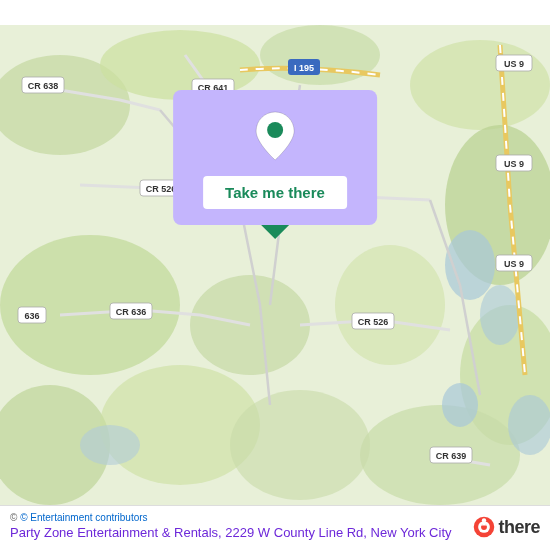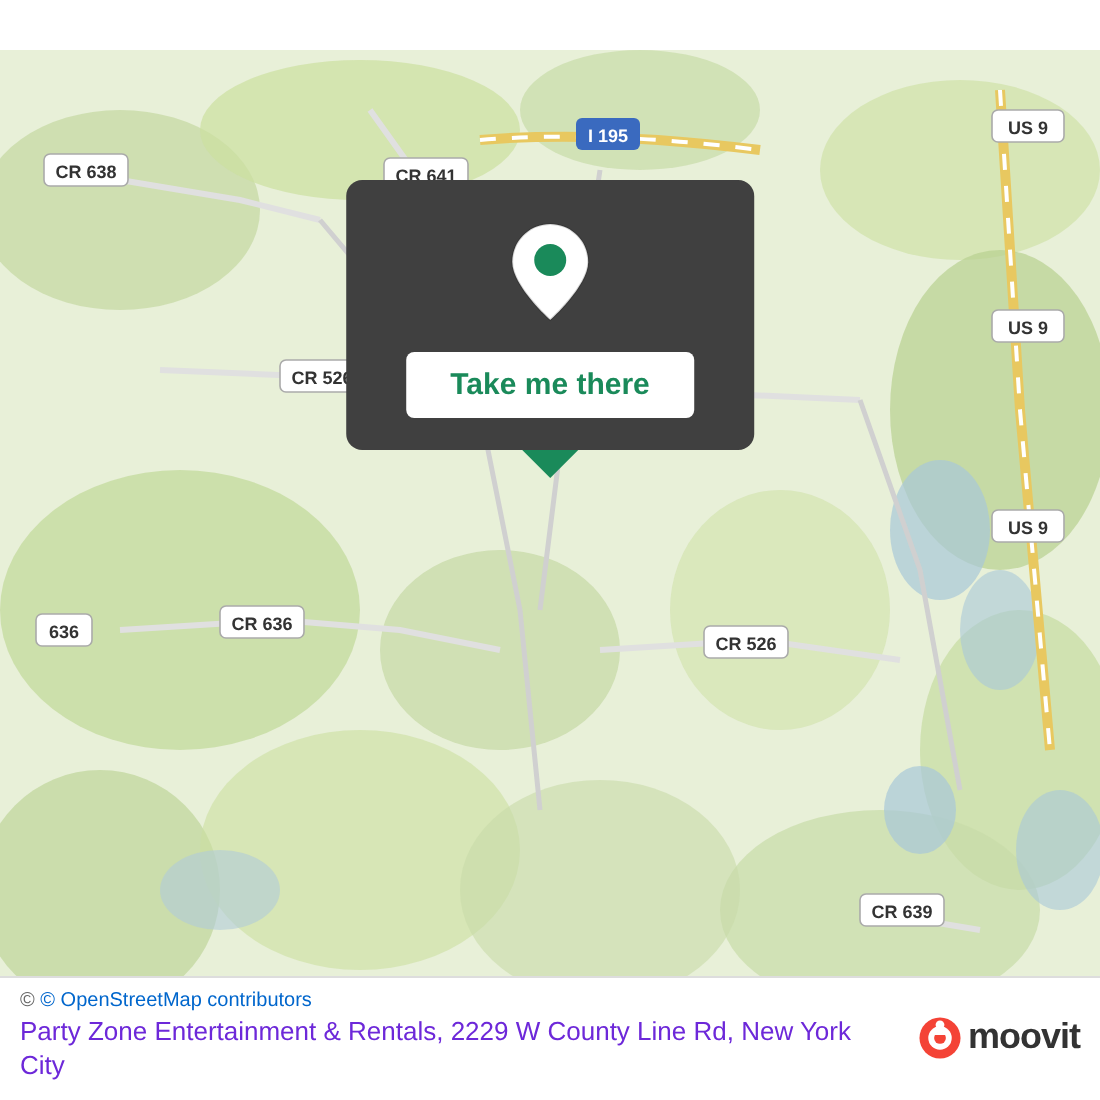"Take me there" #popup-card { background: #404040 -> #c4b5fd }
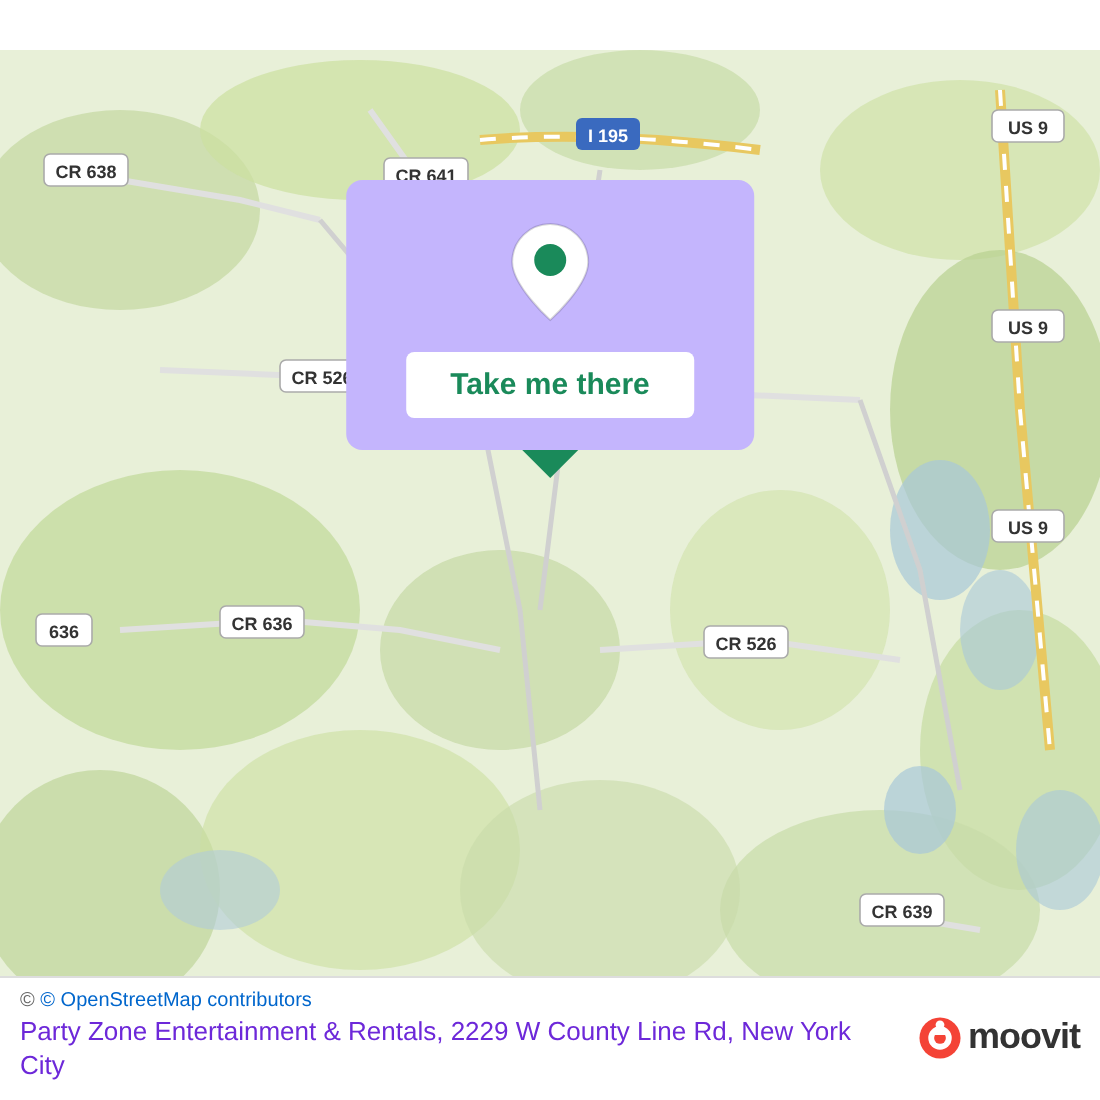"© OpenStreetMap contributors" span { text: OpenStreetMap -> Entertainment }
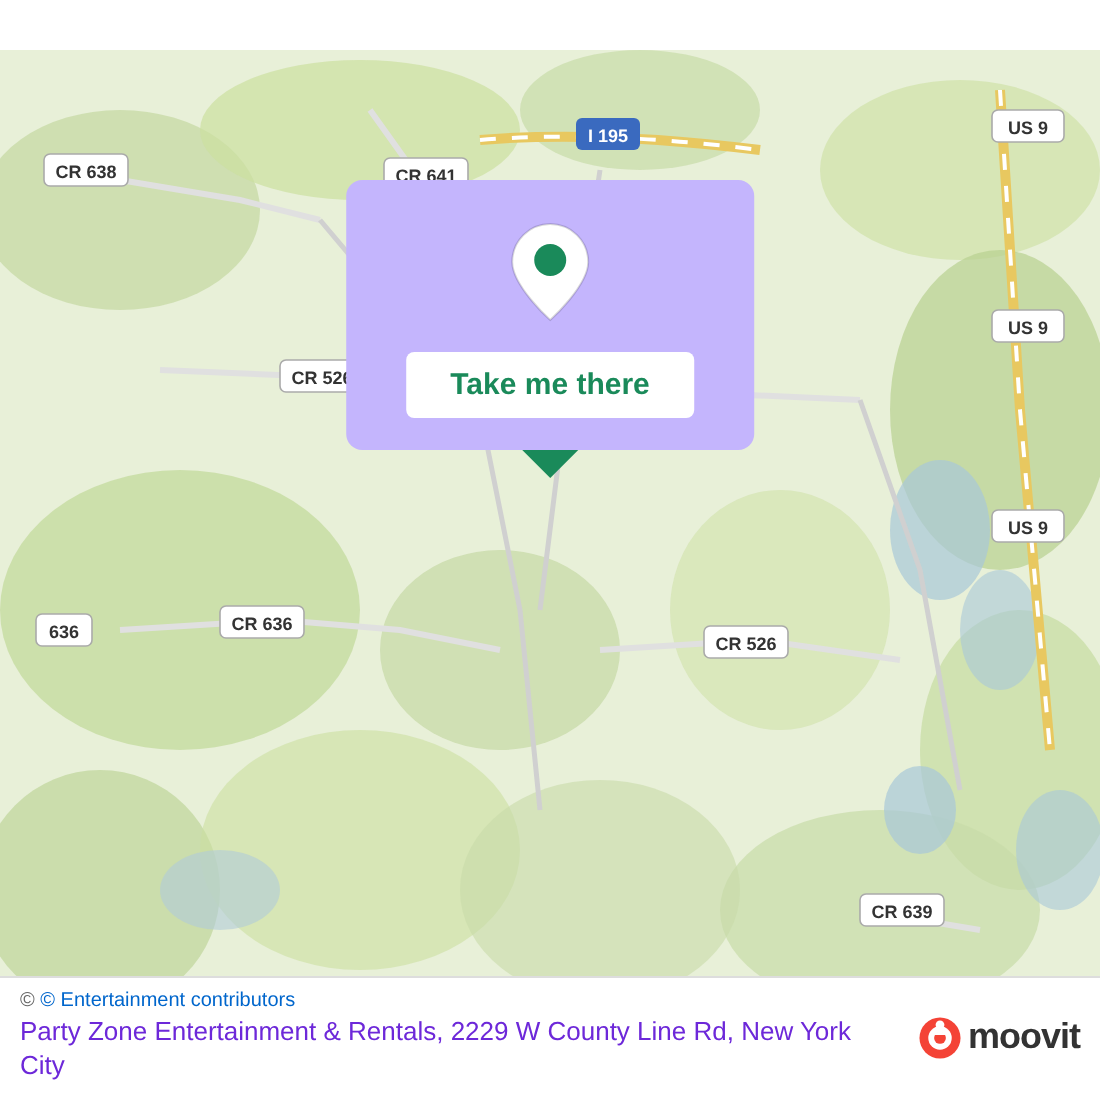"moovit" span { text: moovit -> there }
